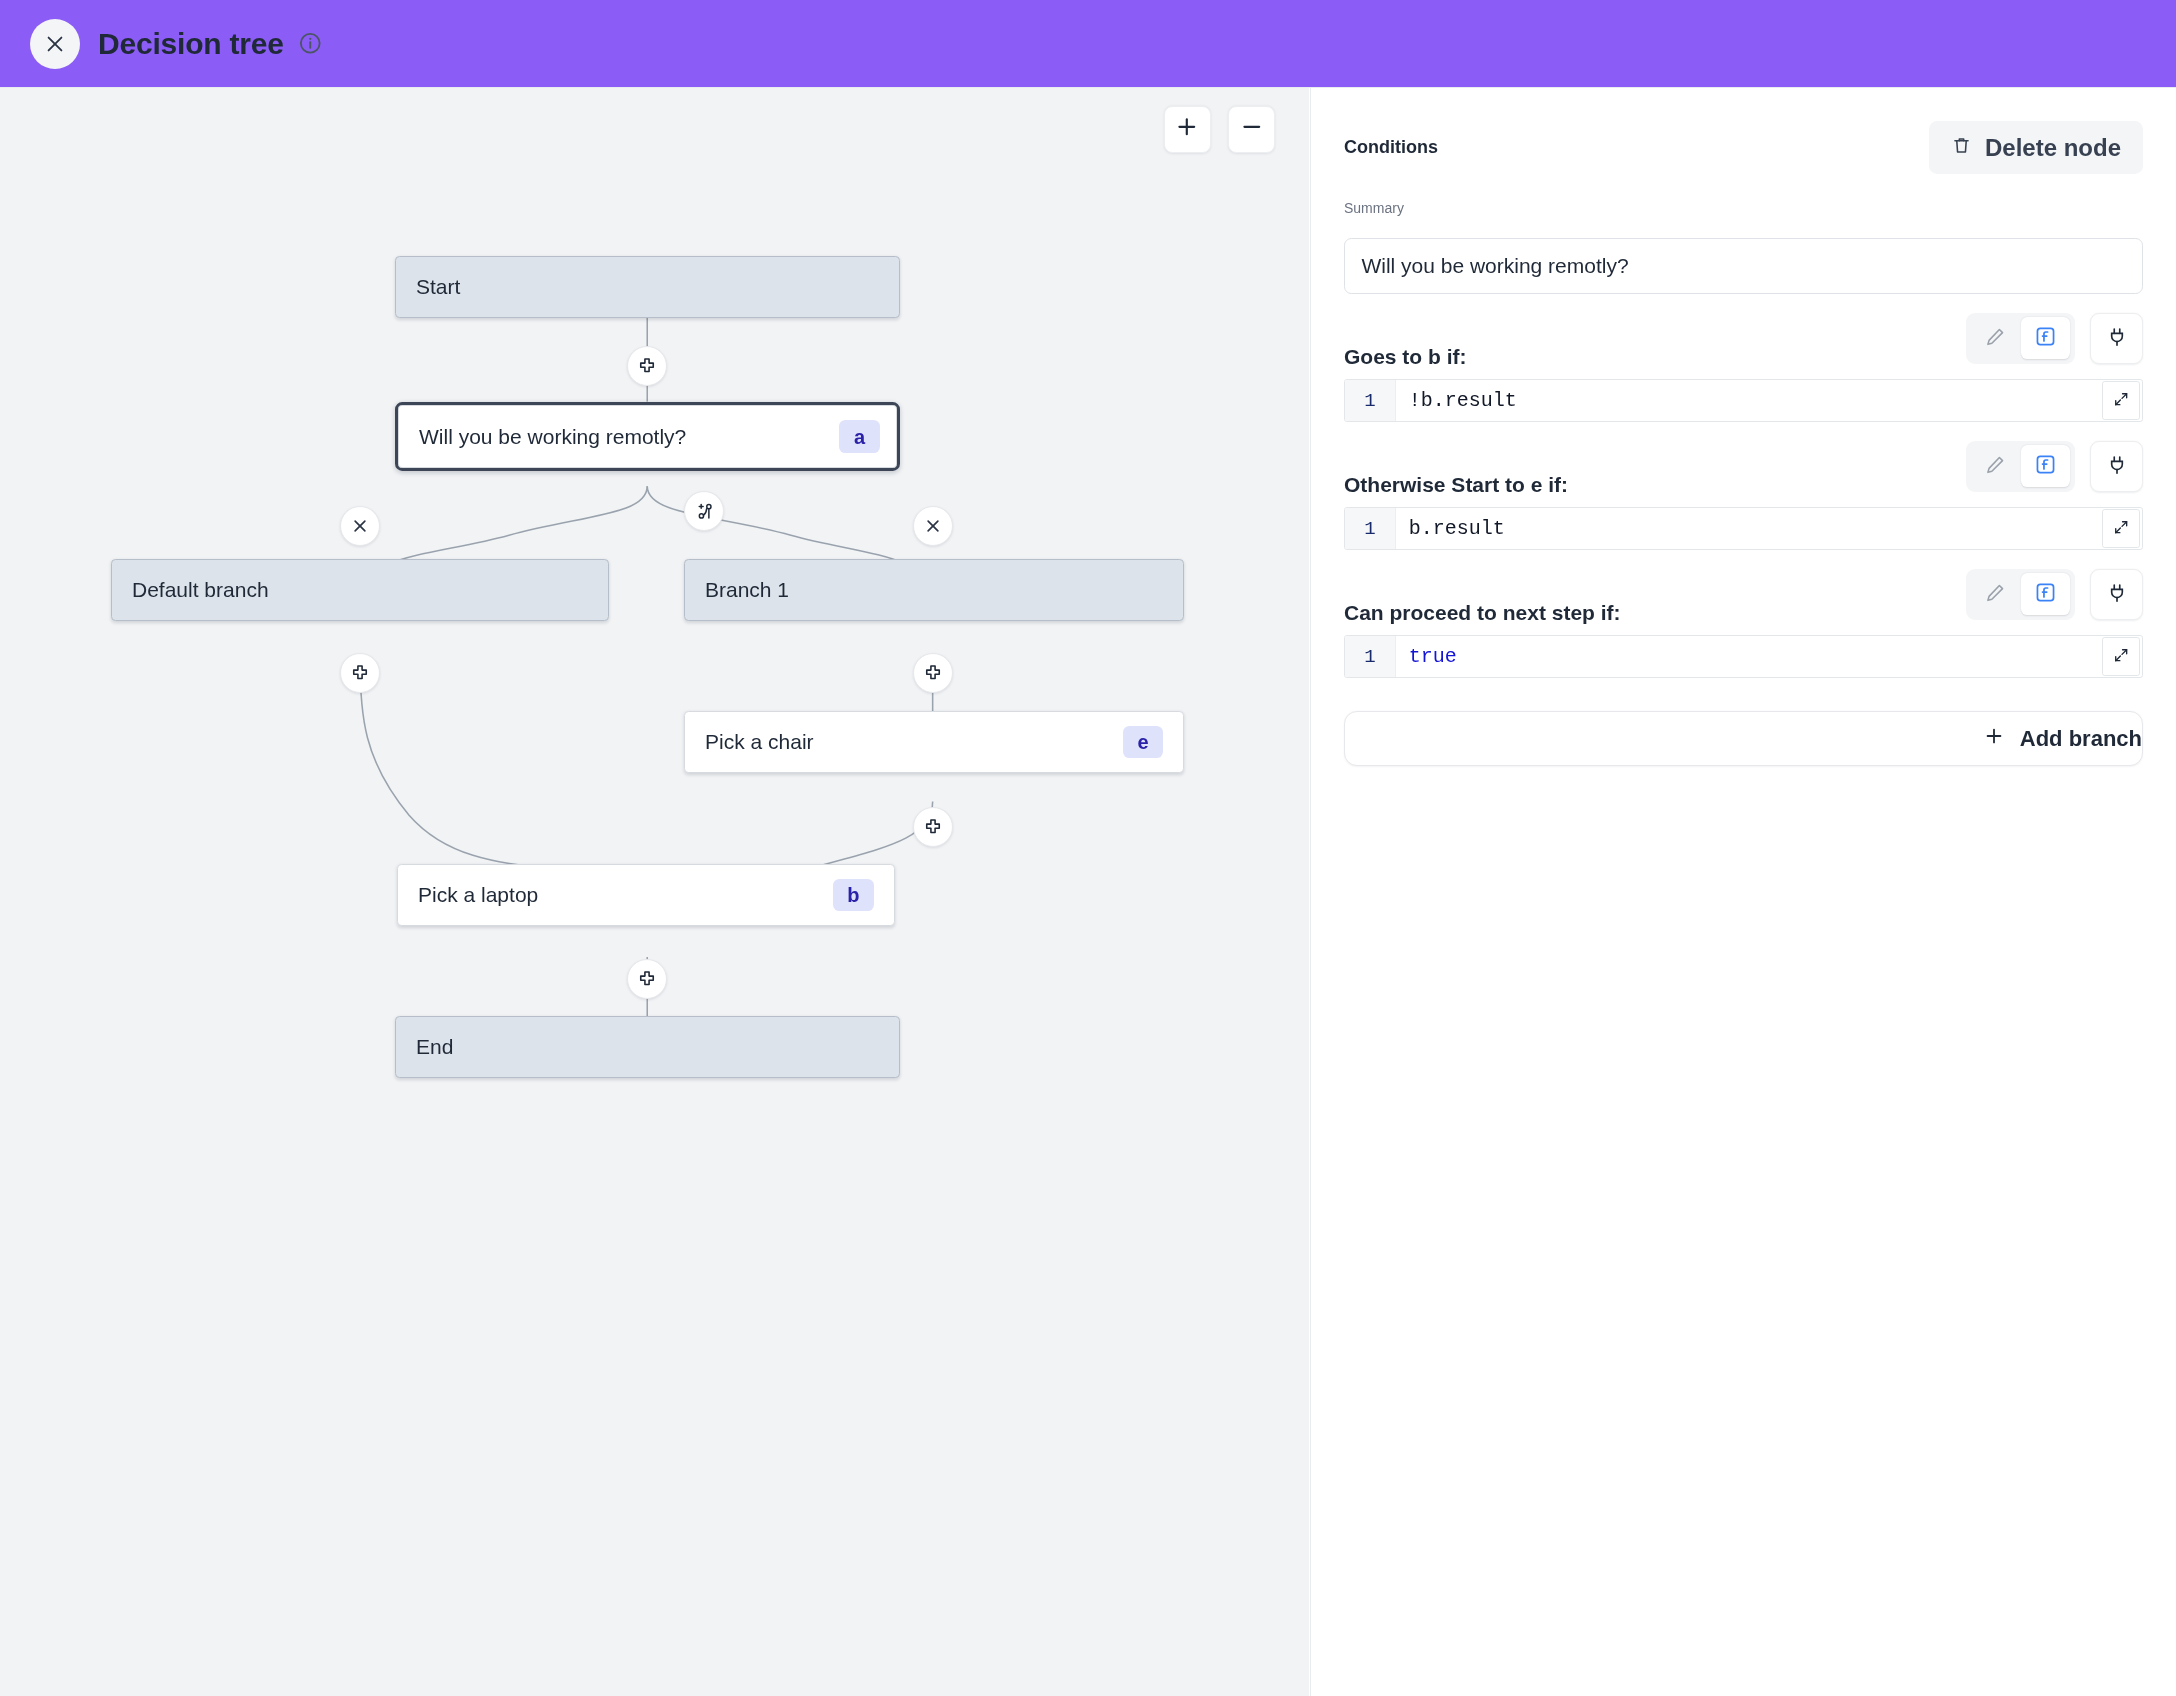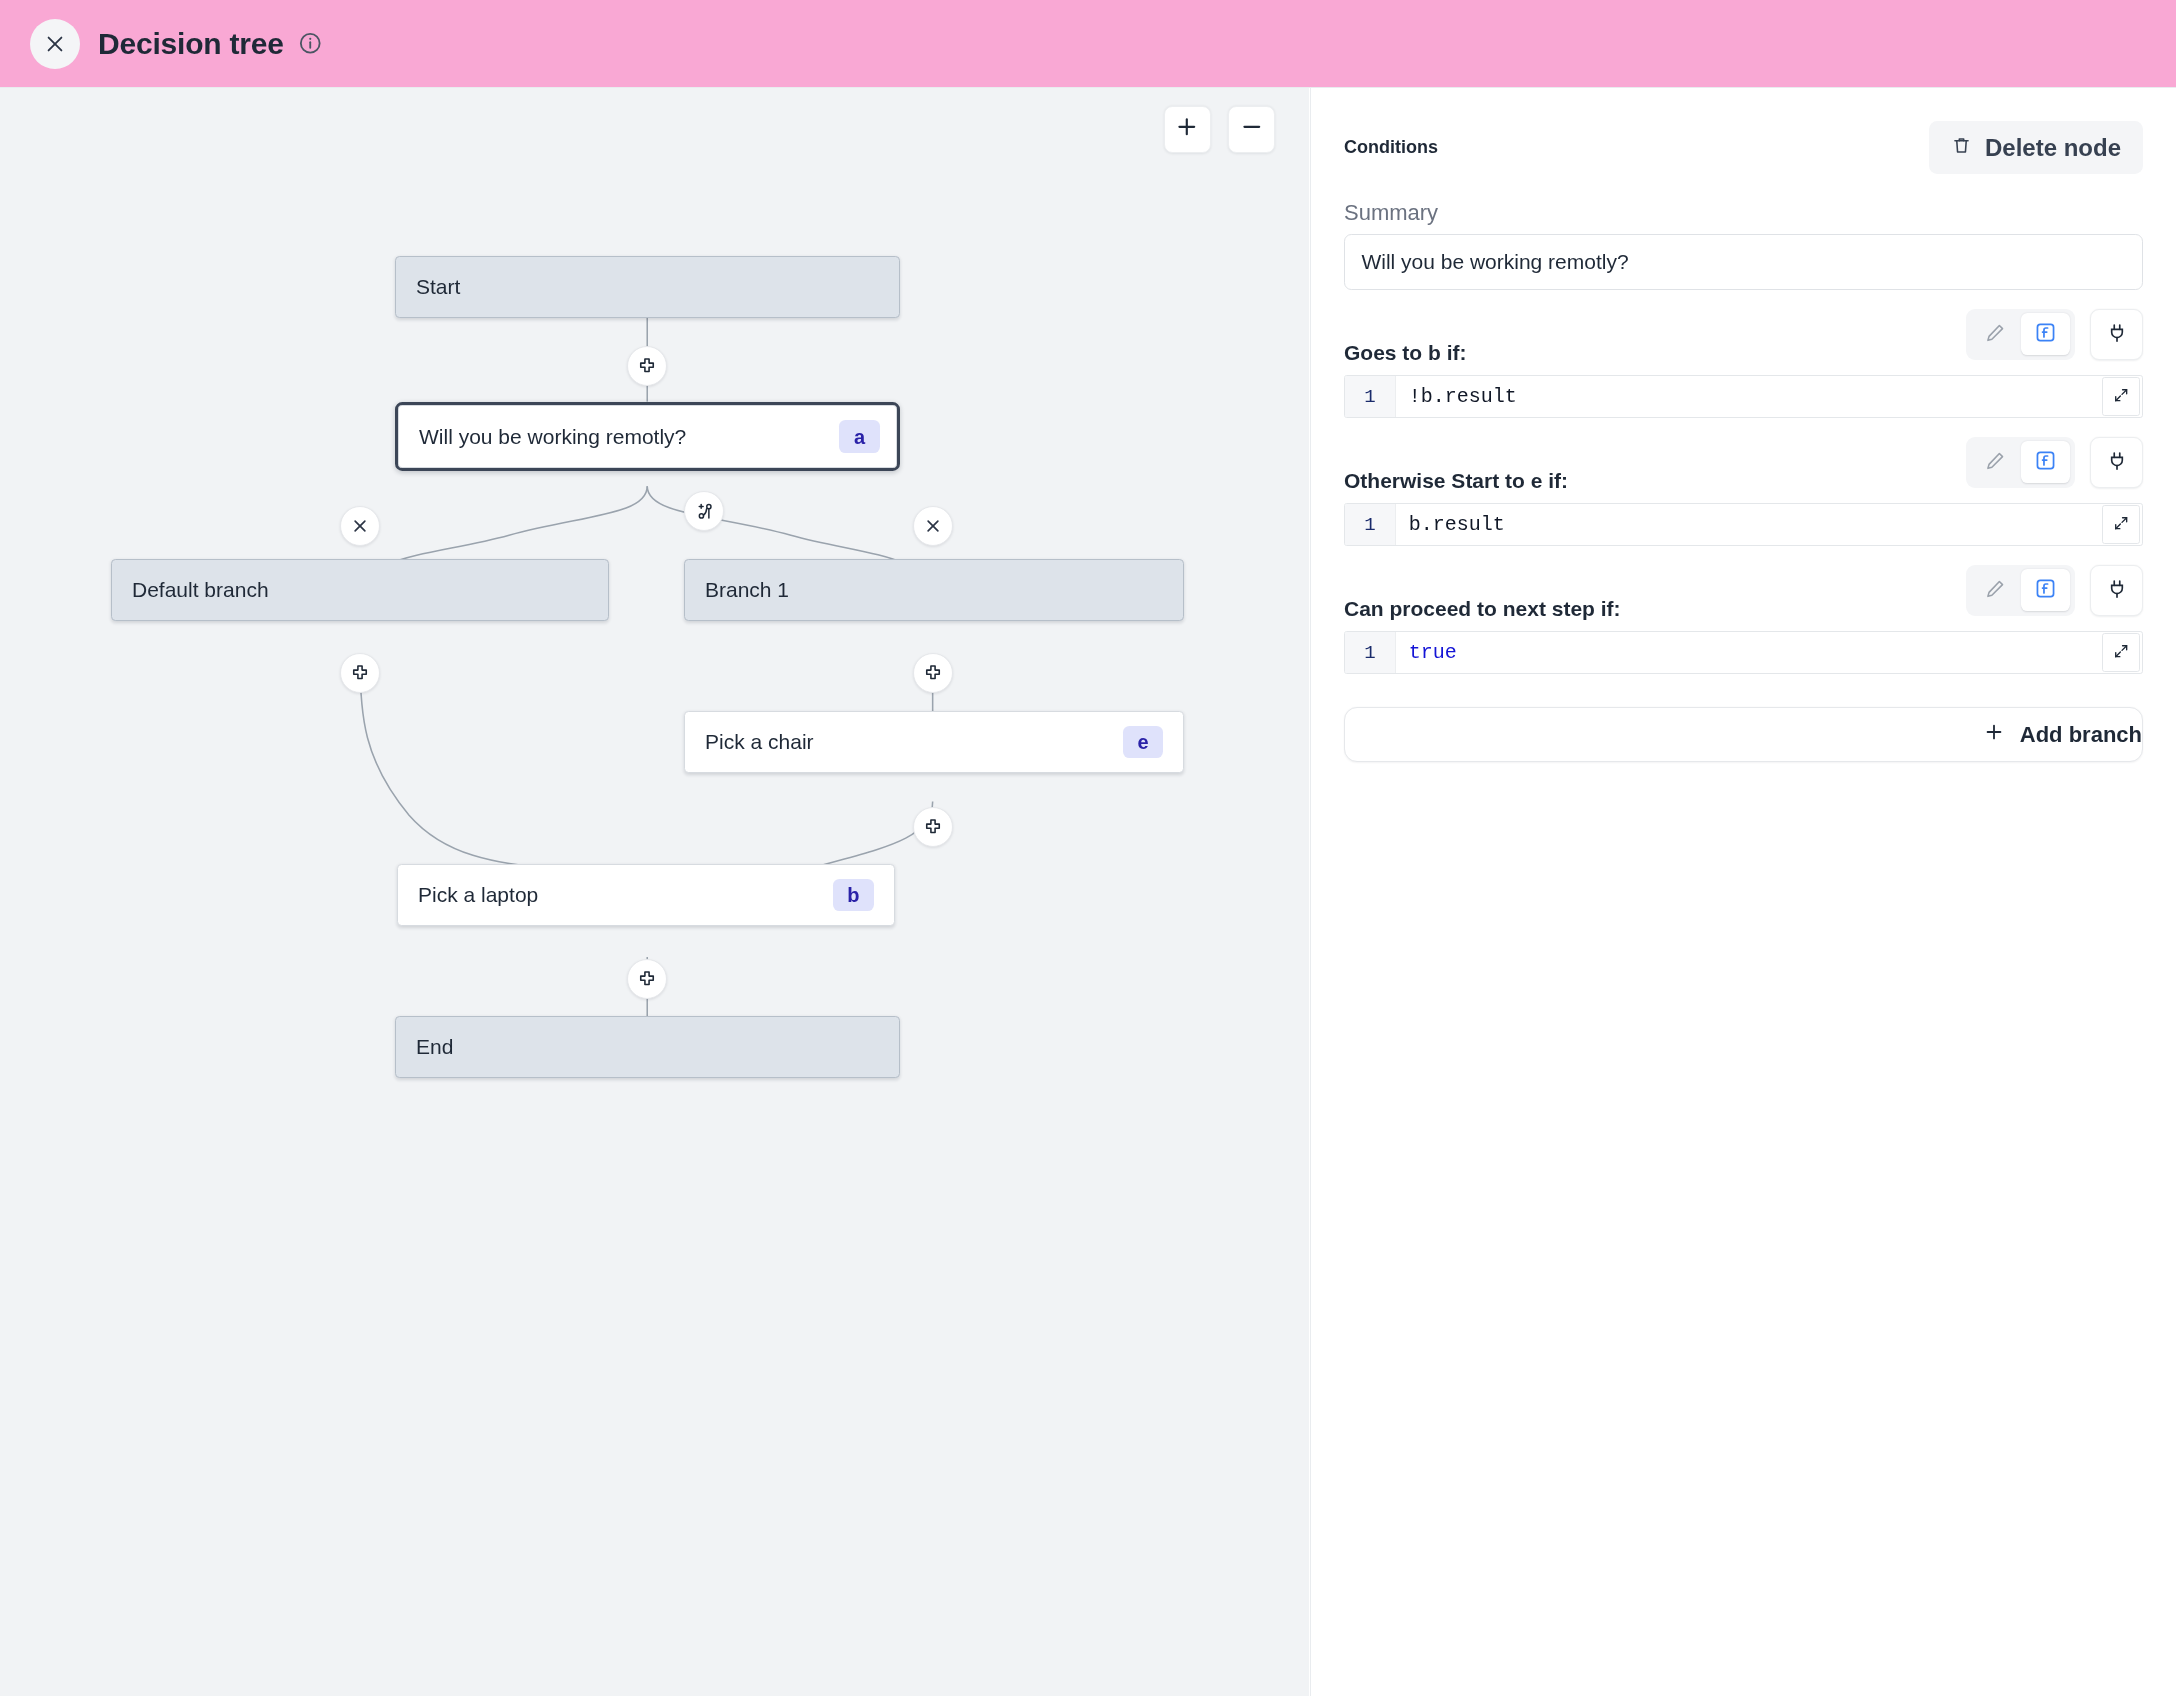"Decision tree" .topbar { background: #f9a8d4 -> #8b5cf6 }
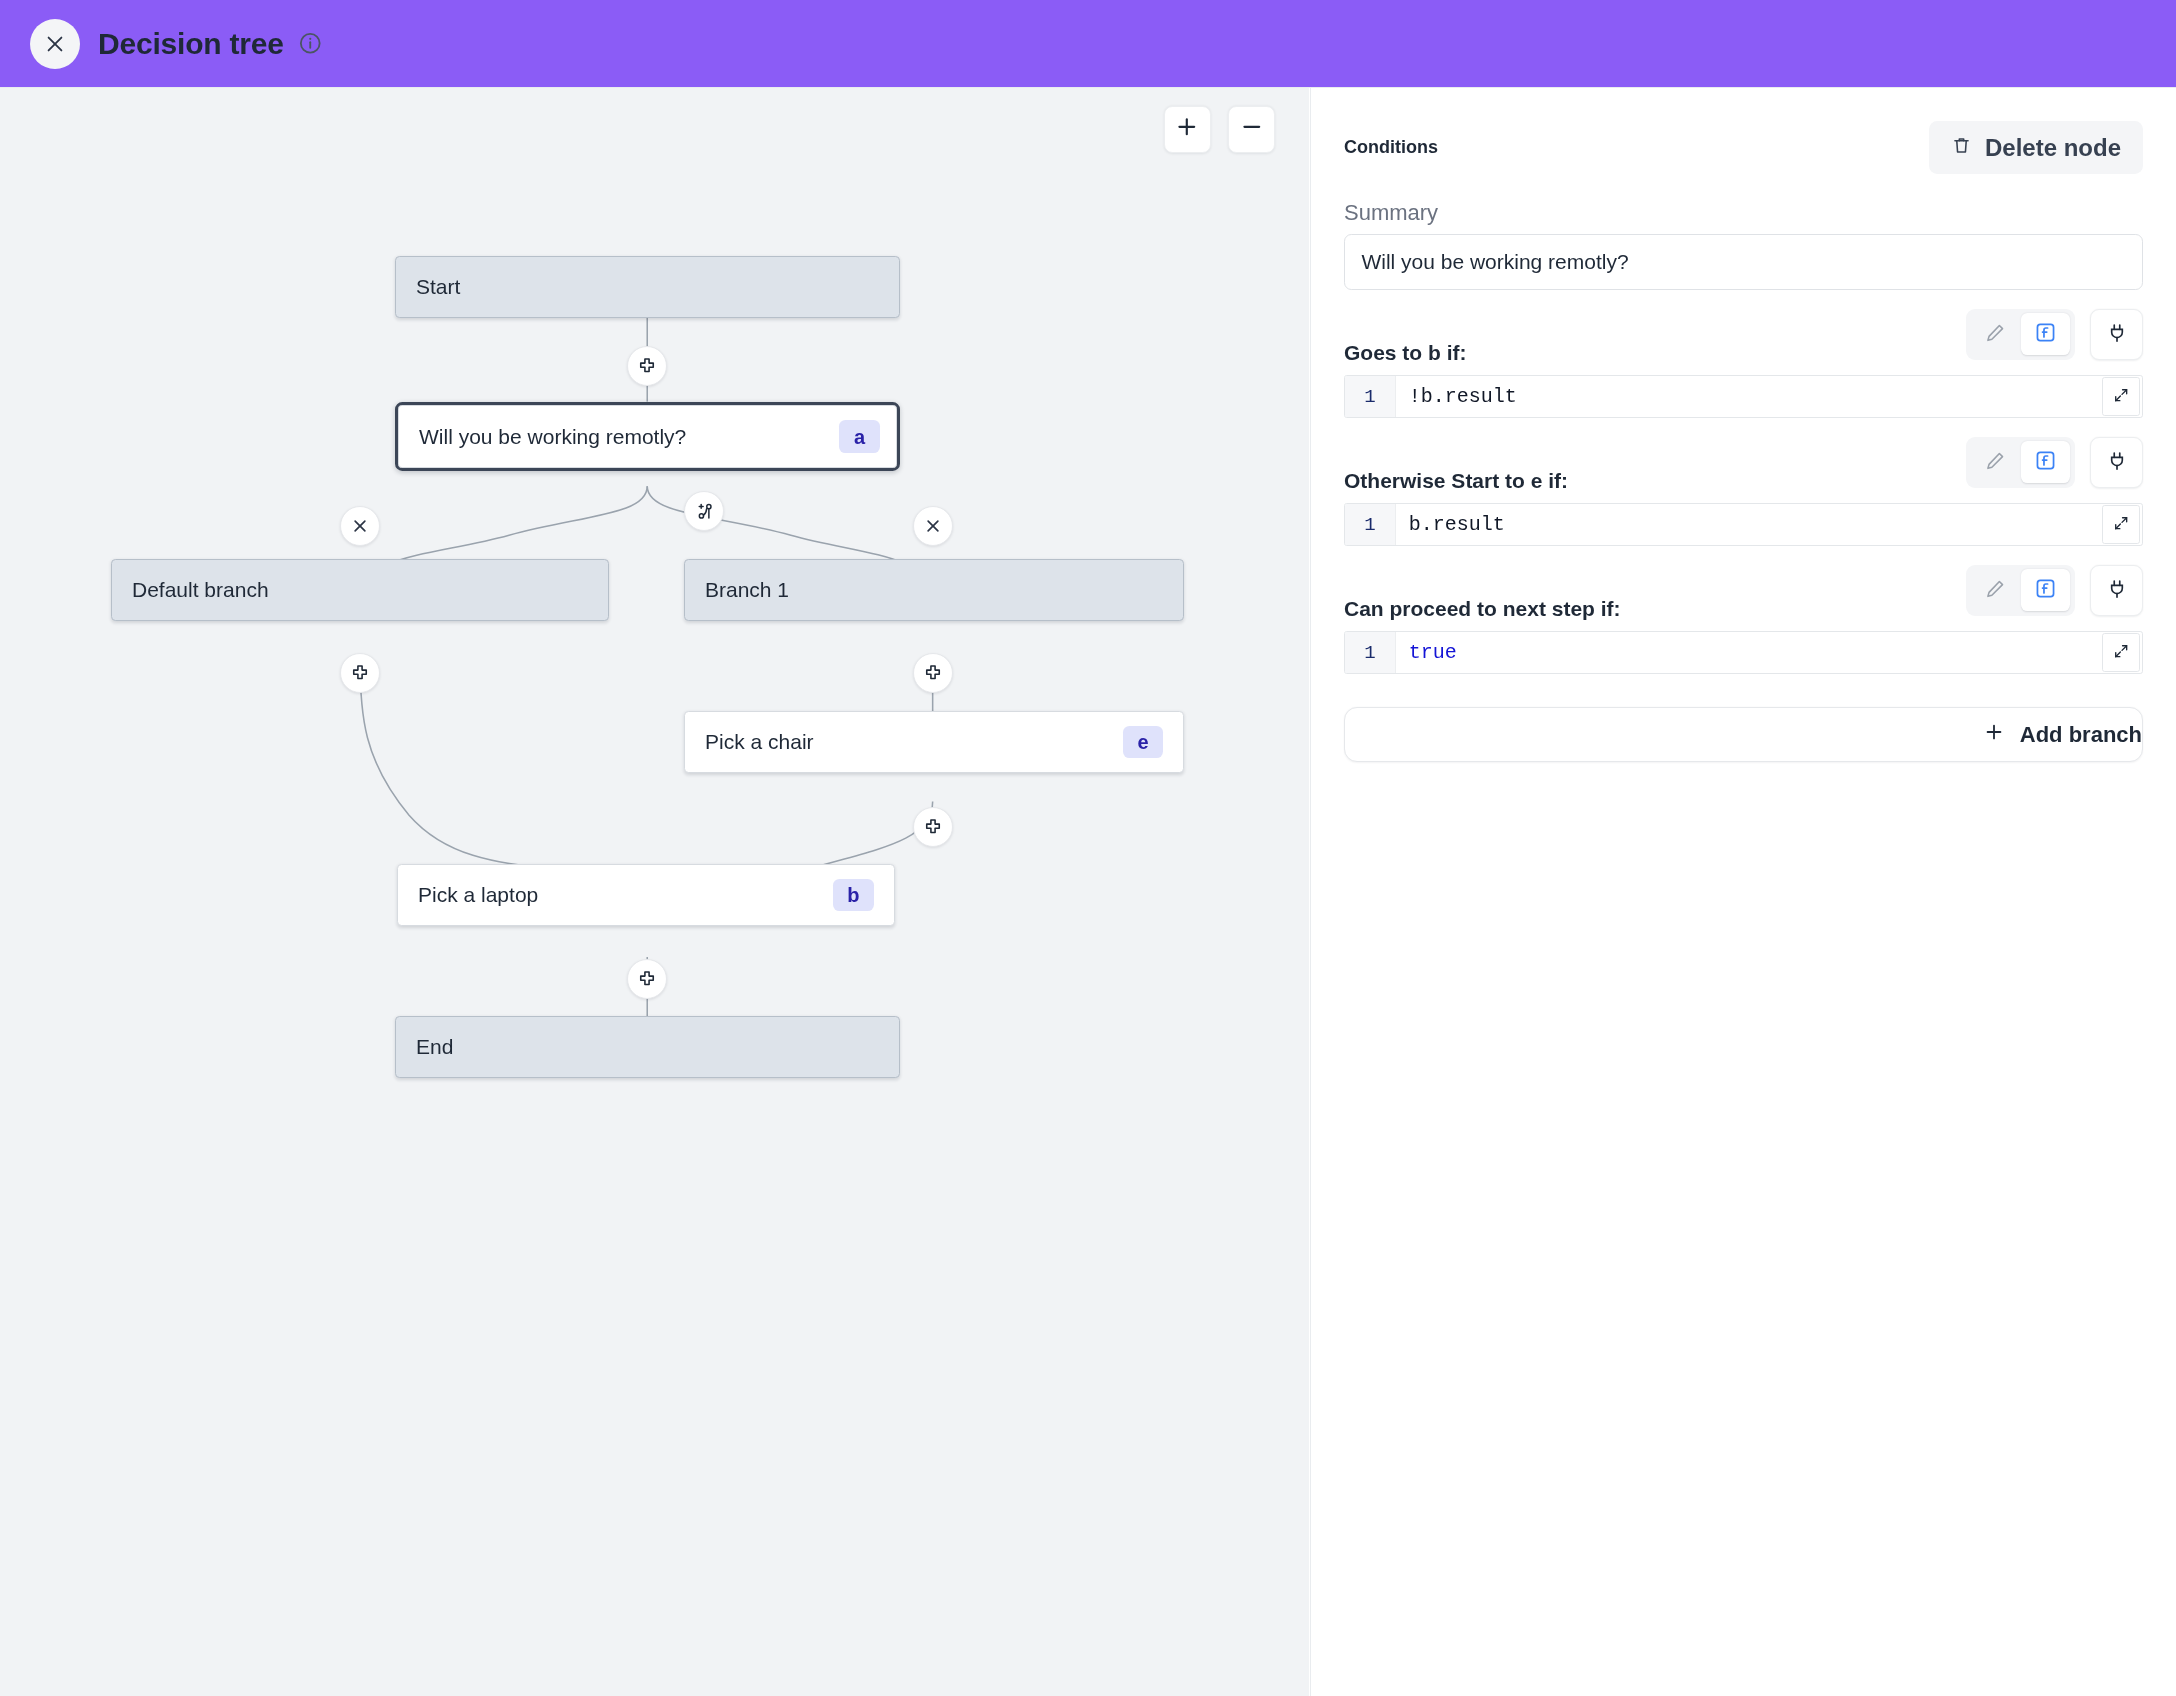"Summary" .field-label { font-size: 22px -> 14px; margin-bottom: 8px -> 22px }
